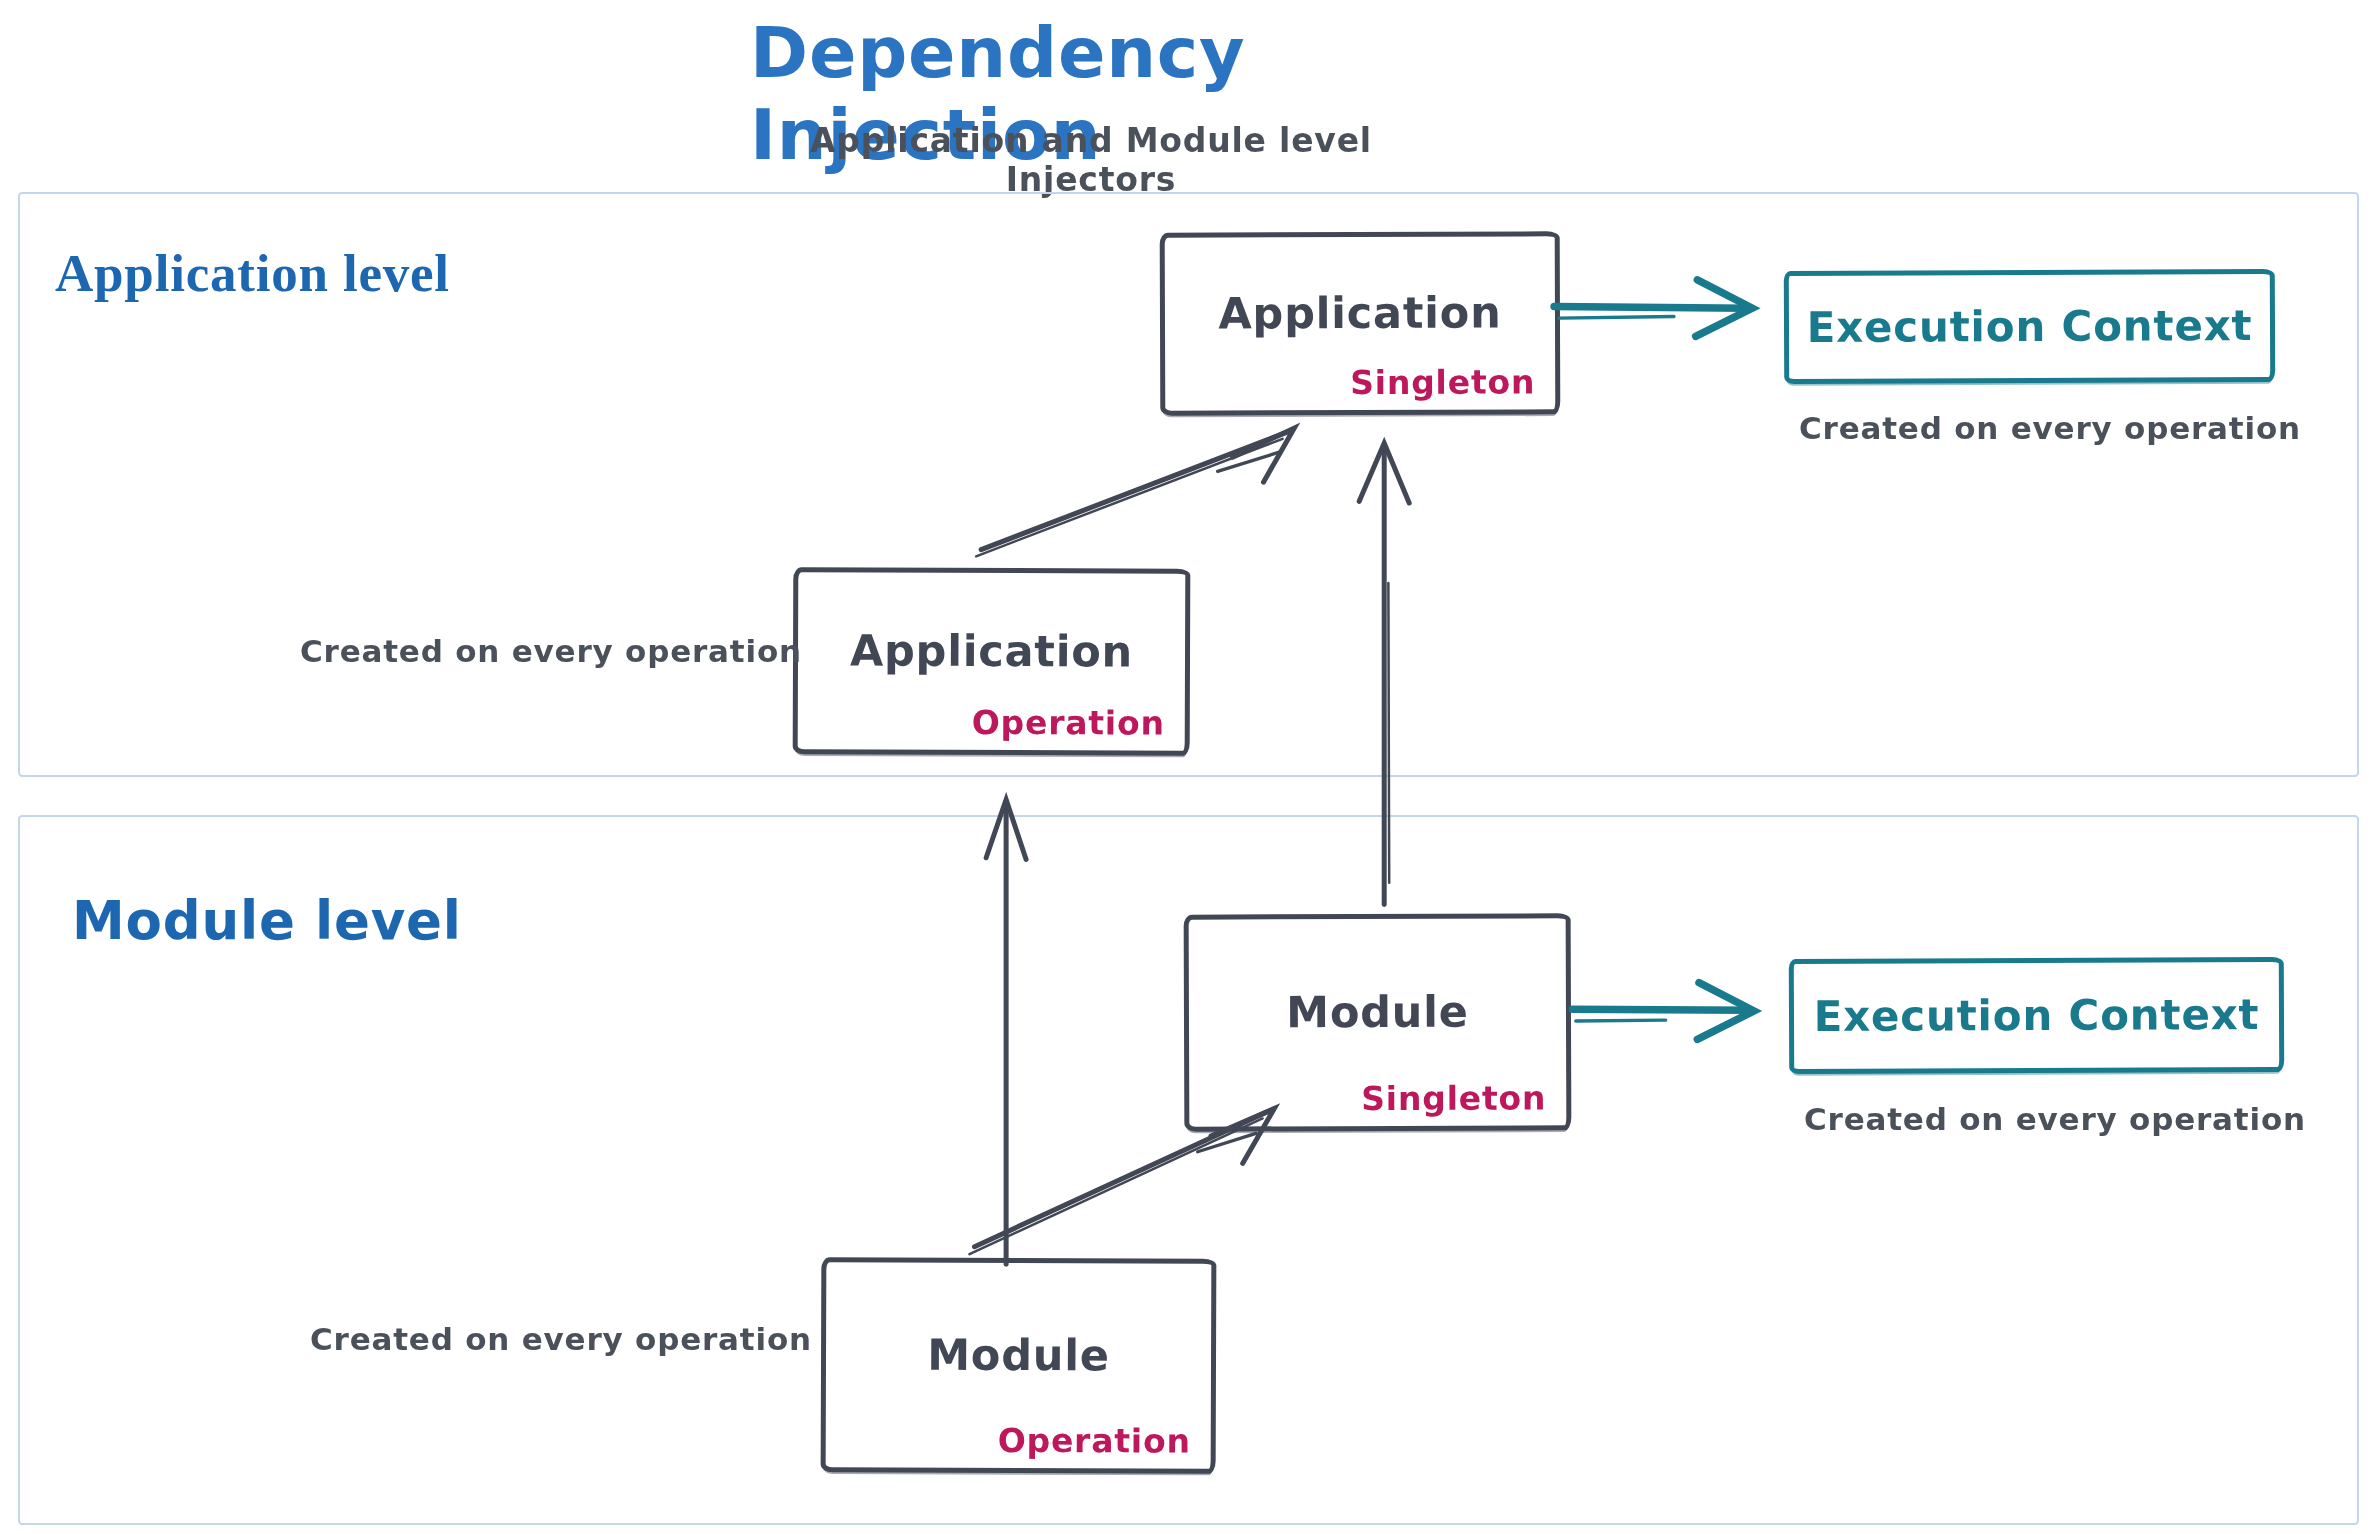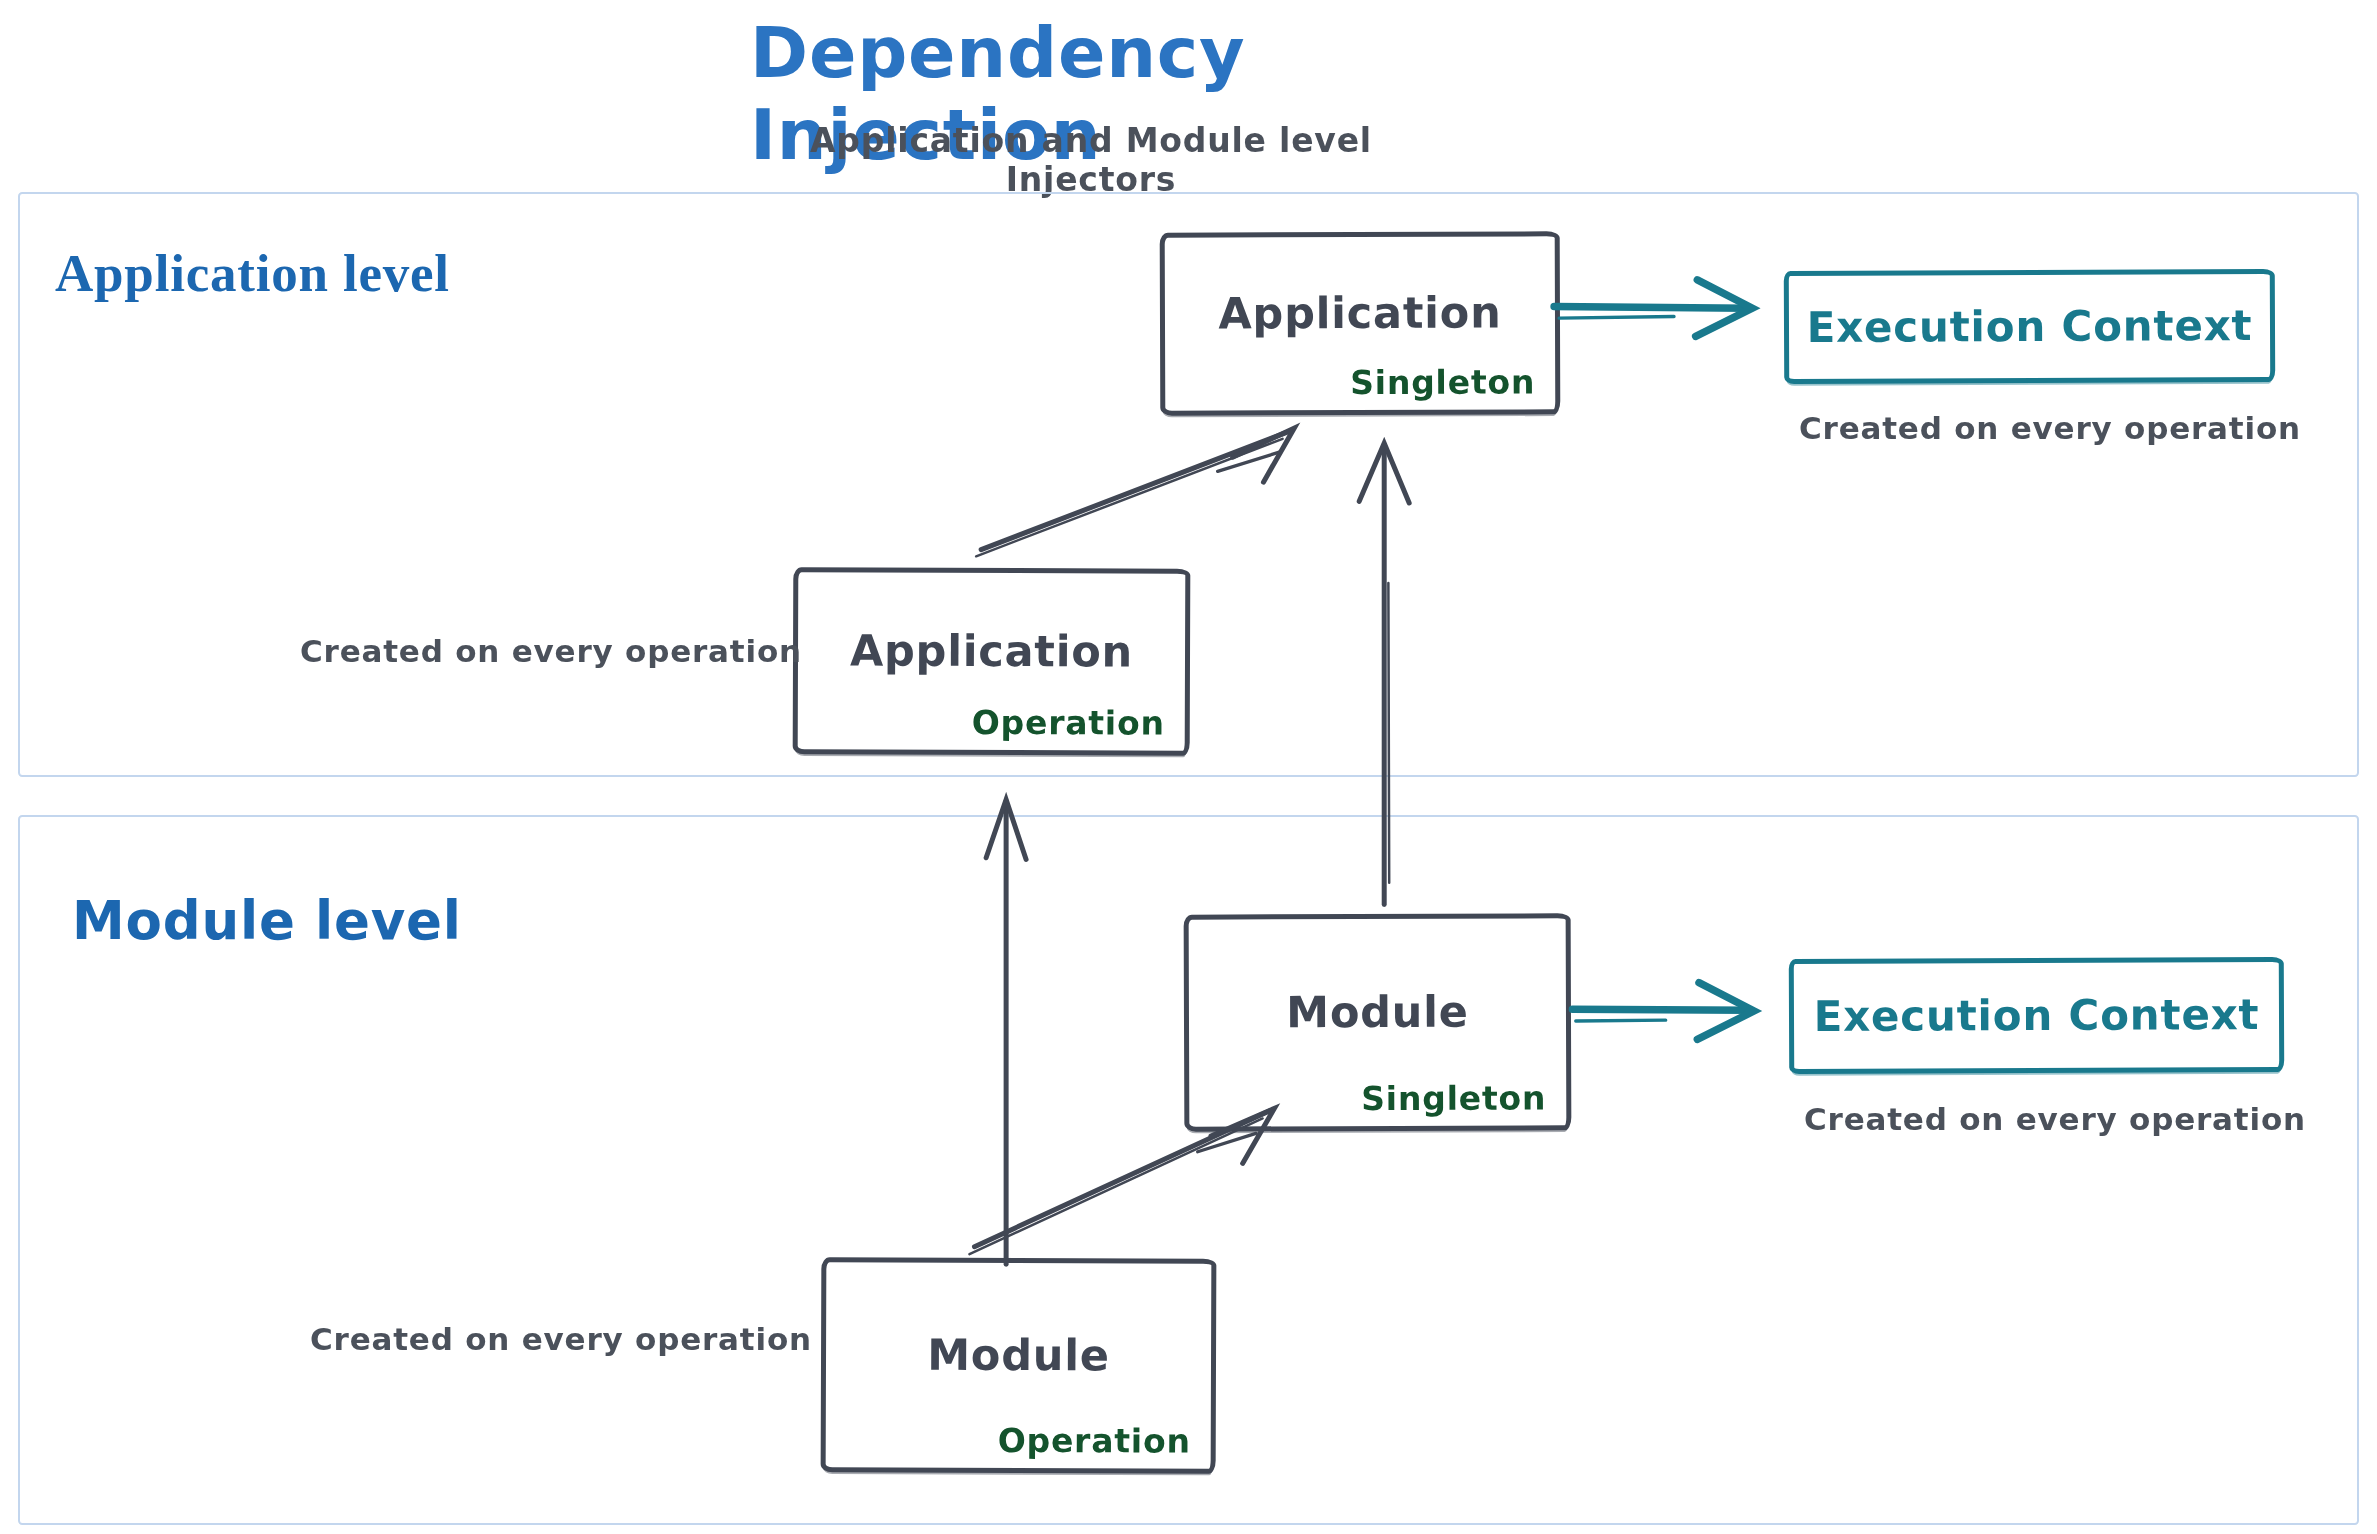"Singleton" .node-tag { color: #14532d -> #be185d }
